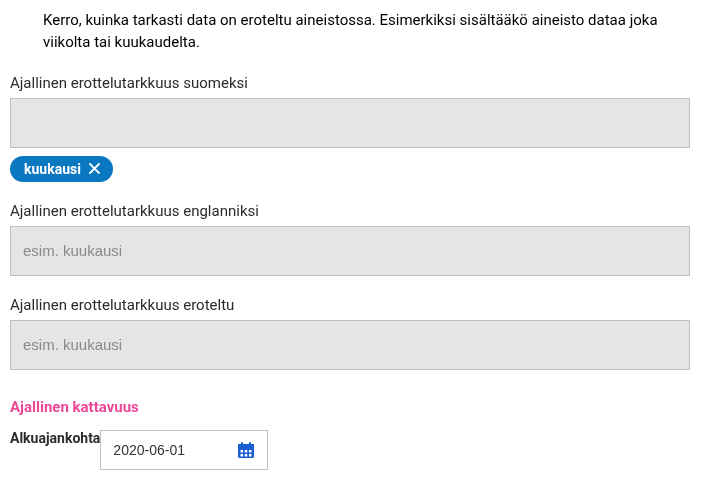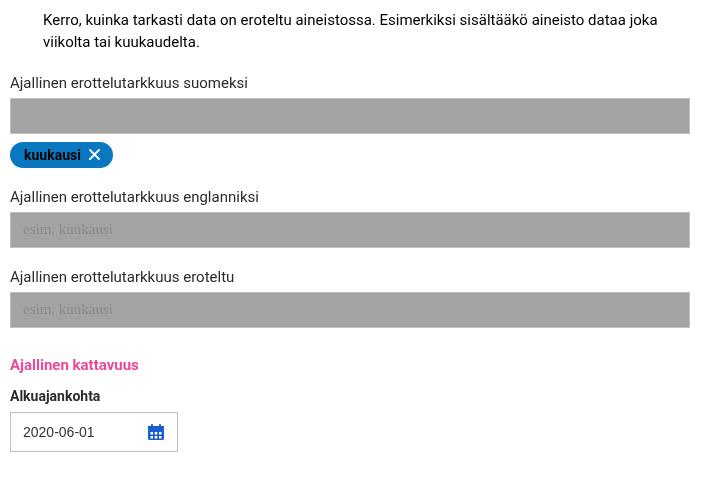"kuukausi" .tag { color: #000000 -> #ffffff }
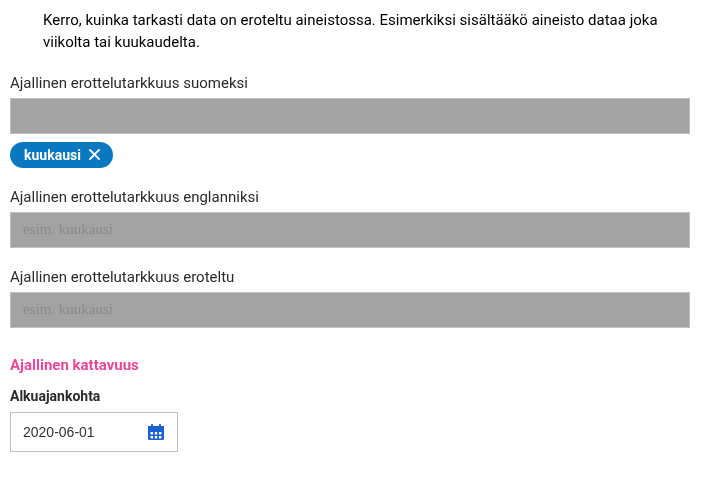"esim. kuukausi" .text-input { background: #a3a3a3 -> #e5e5e5; font-family: Liberation Serif, serif -> none; height: 36px -> 50px }
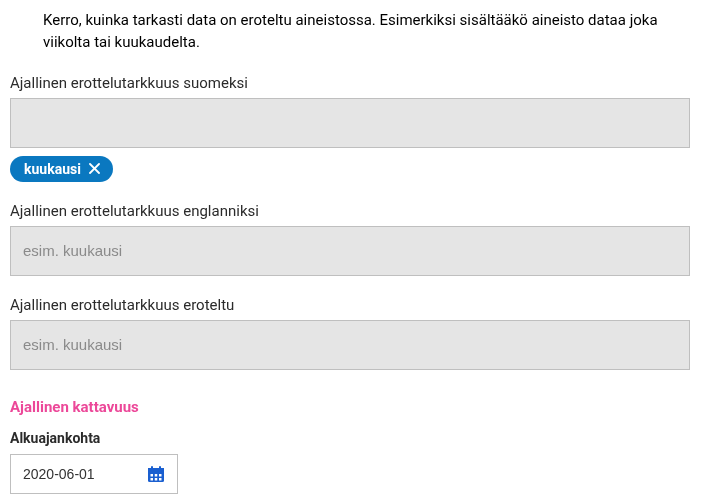"Alkuajankohta" .date-col { flex-direction: column -> none }
